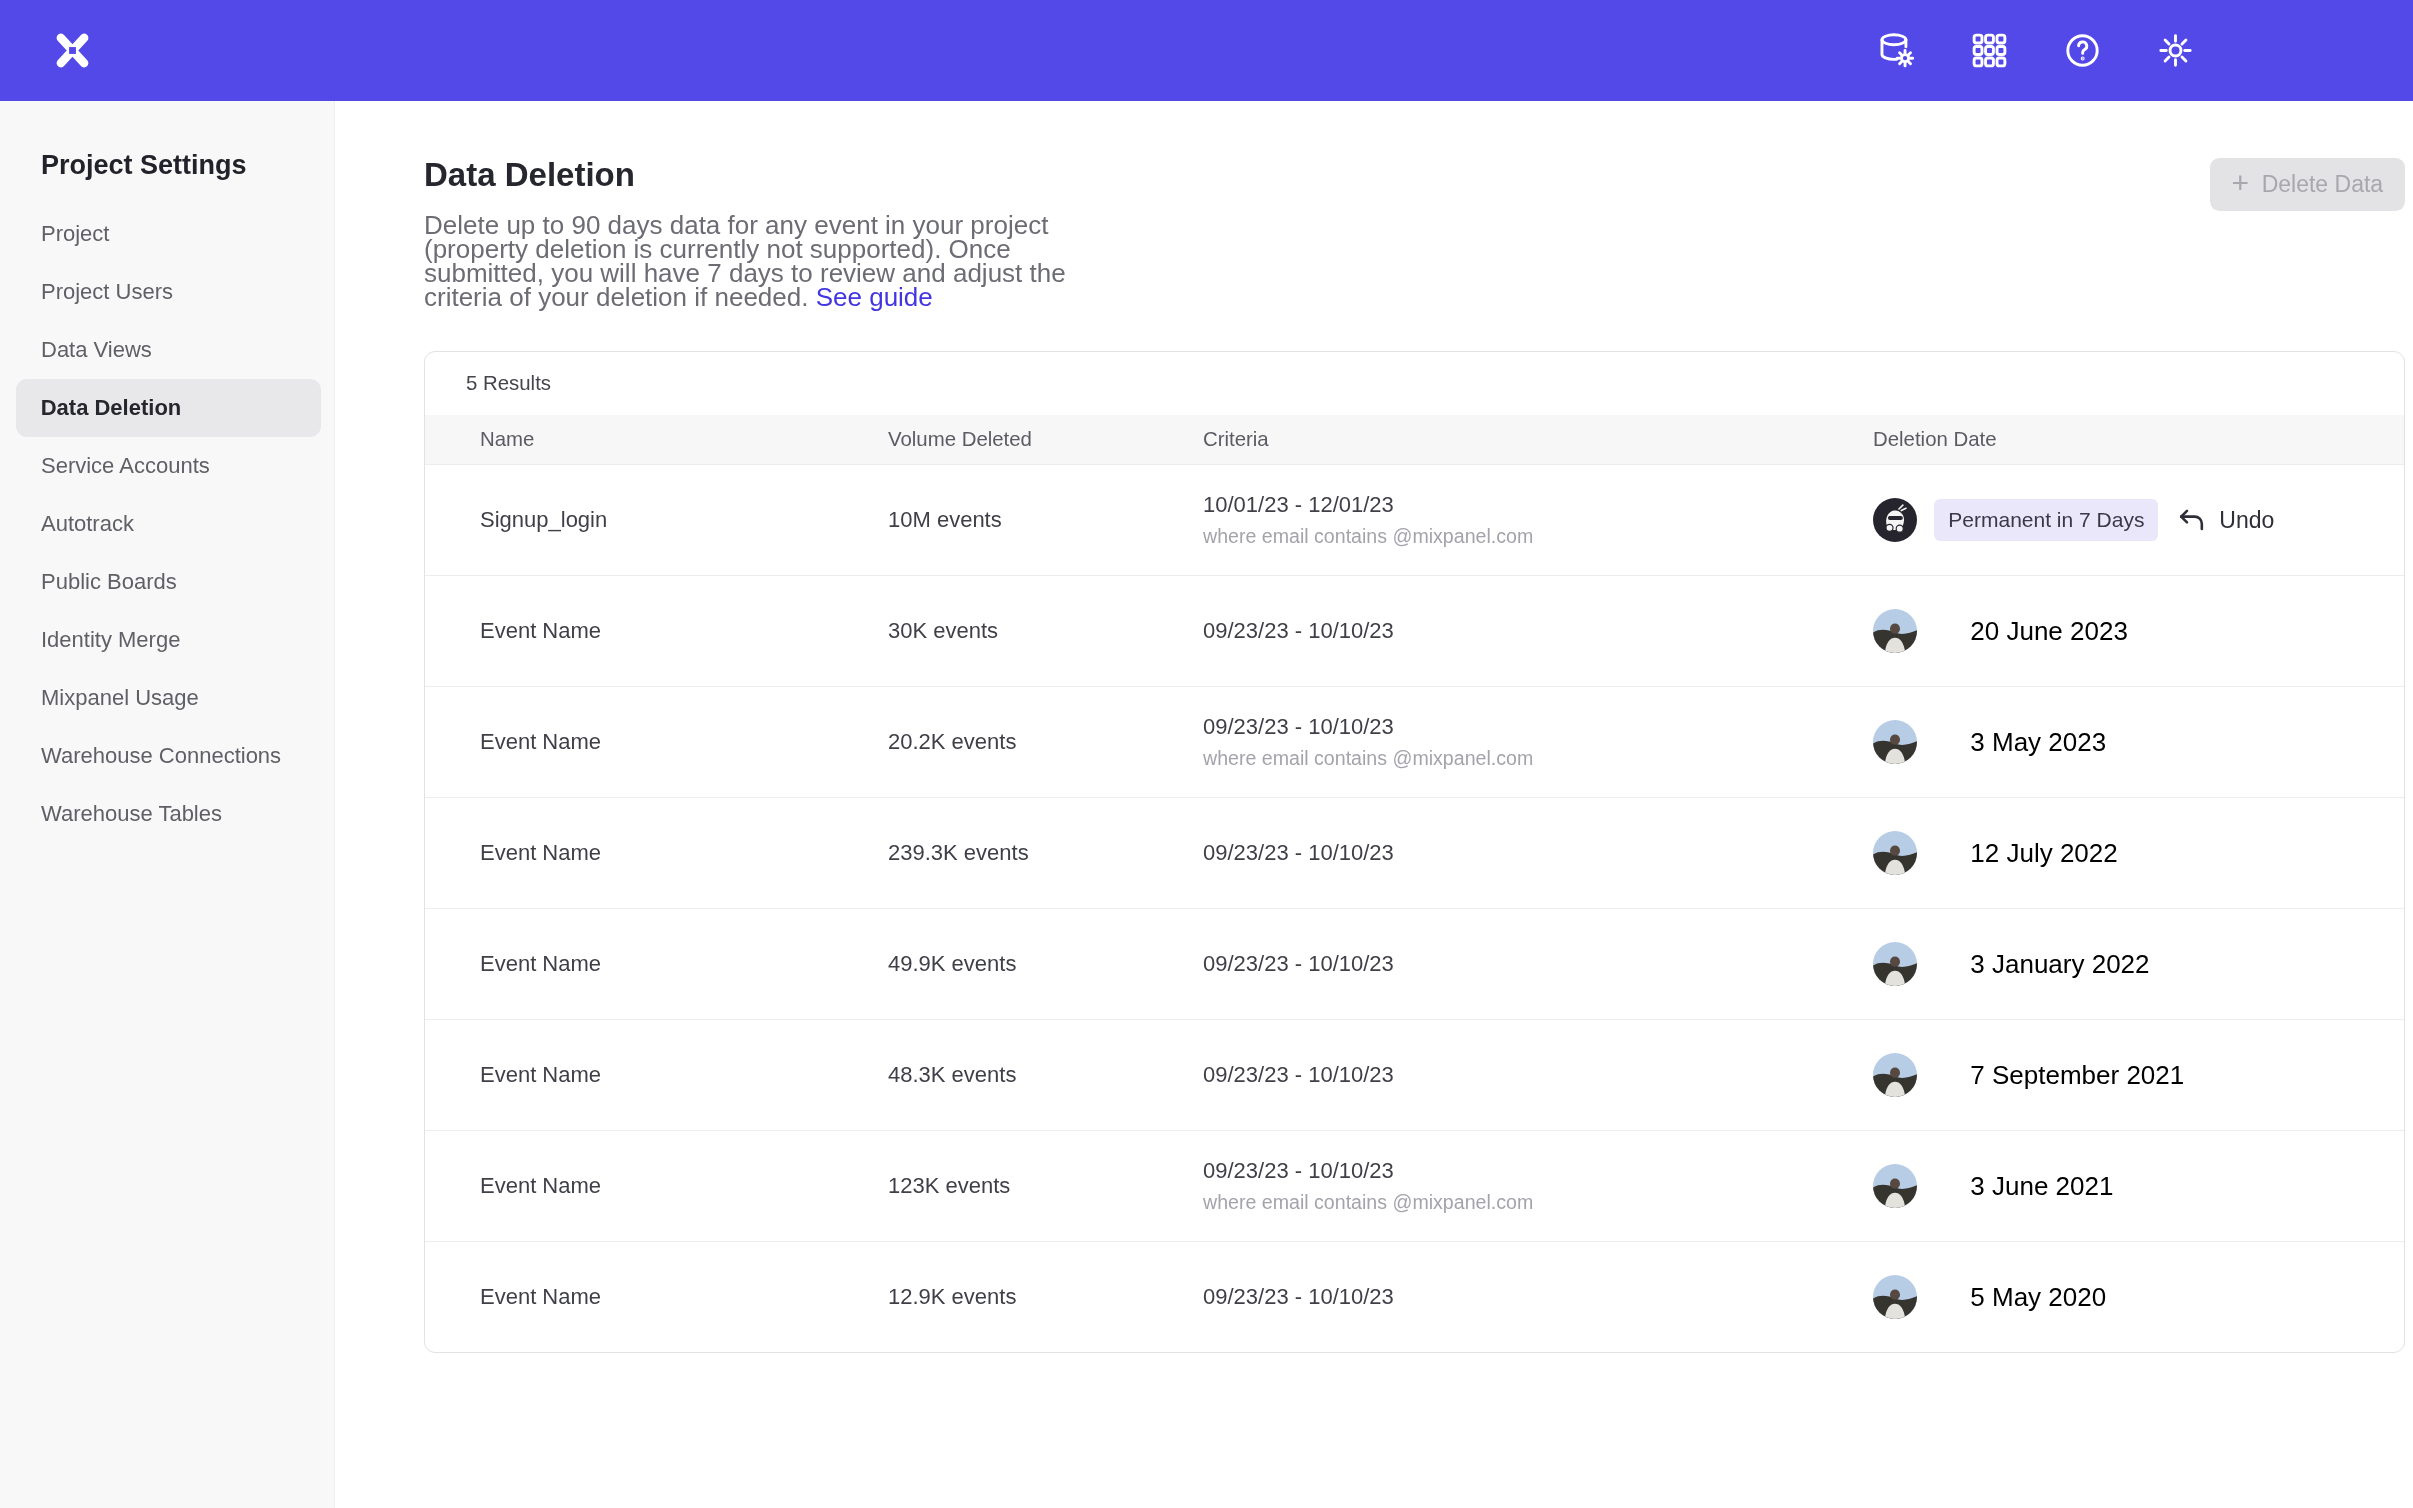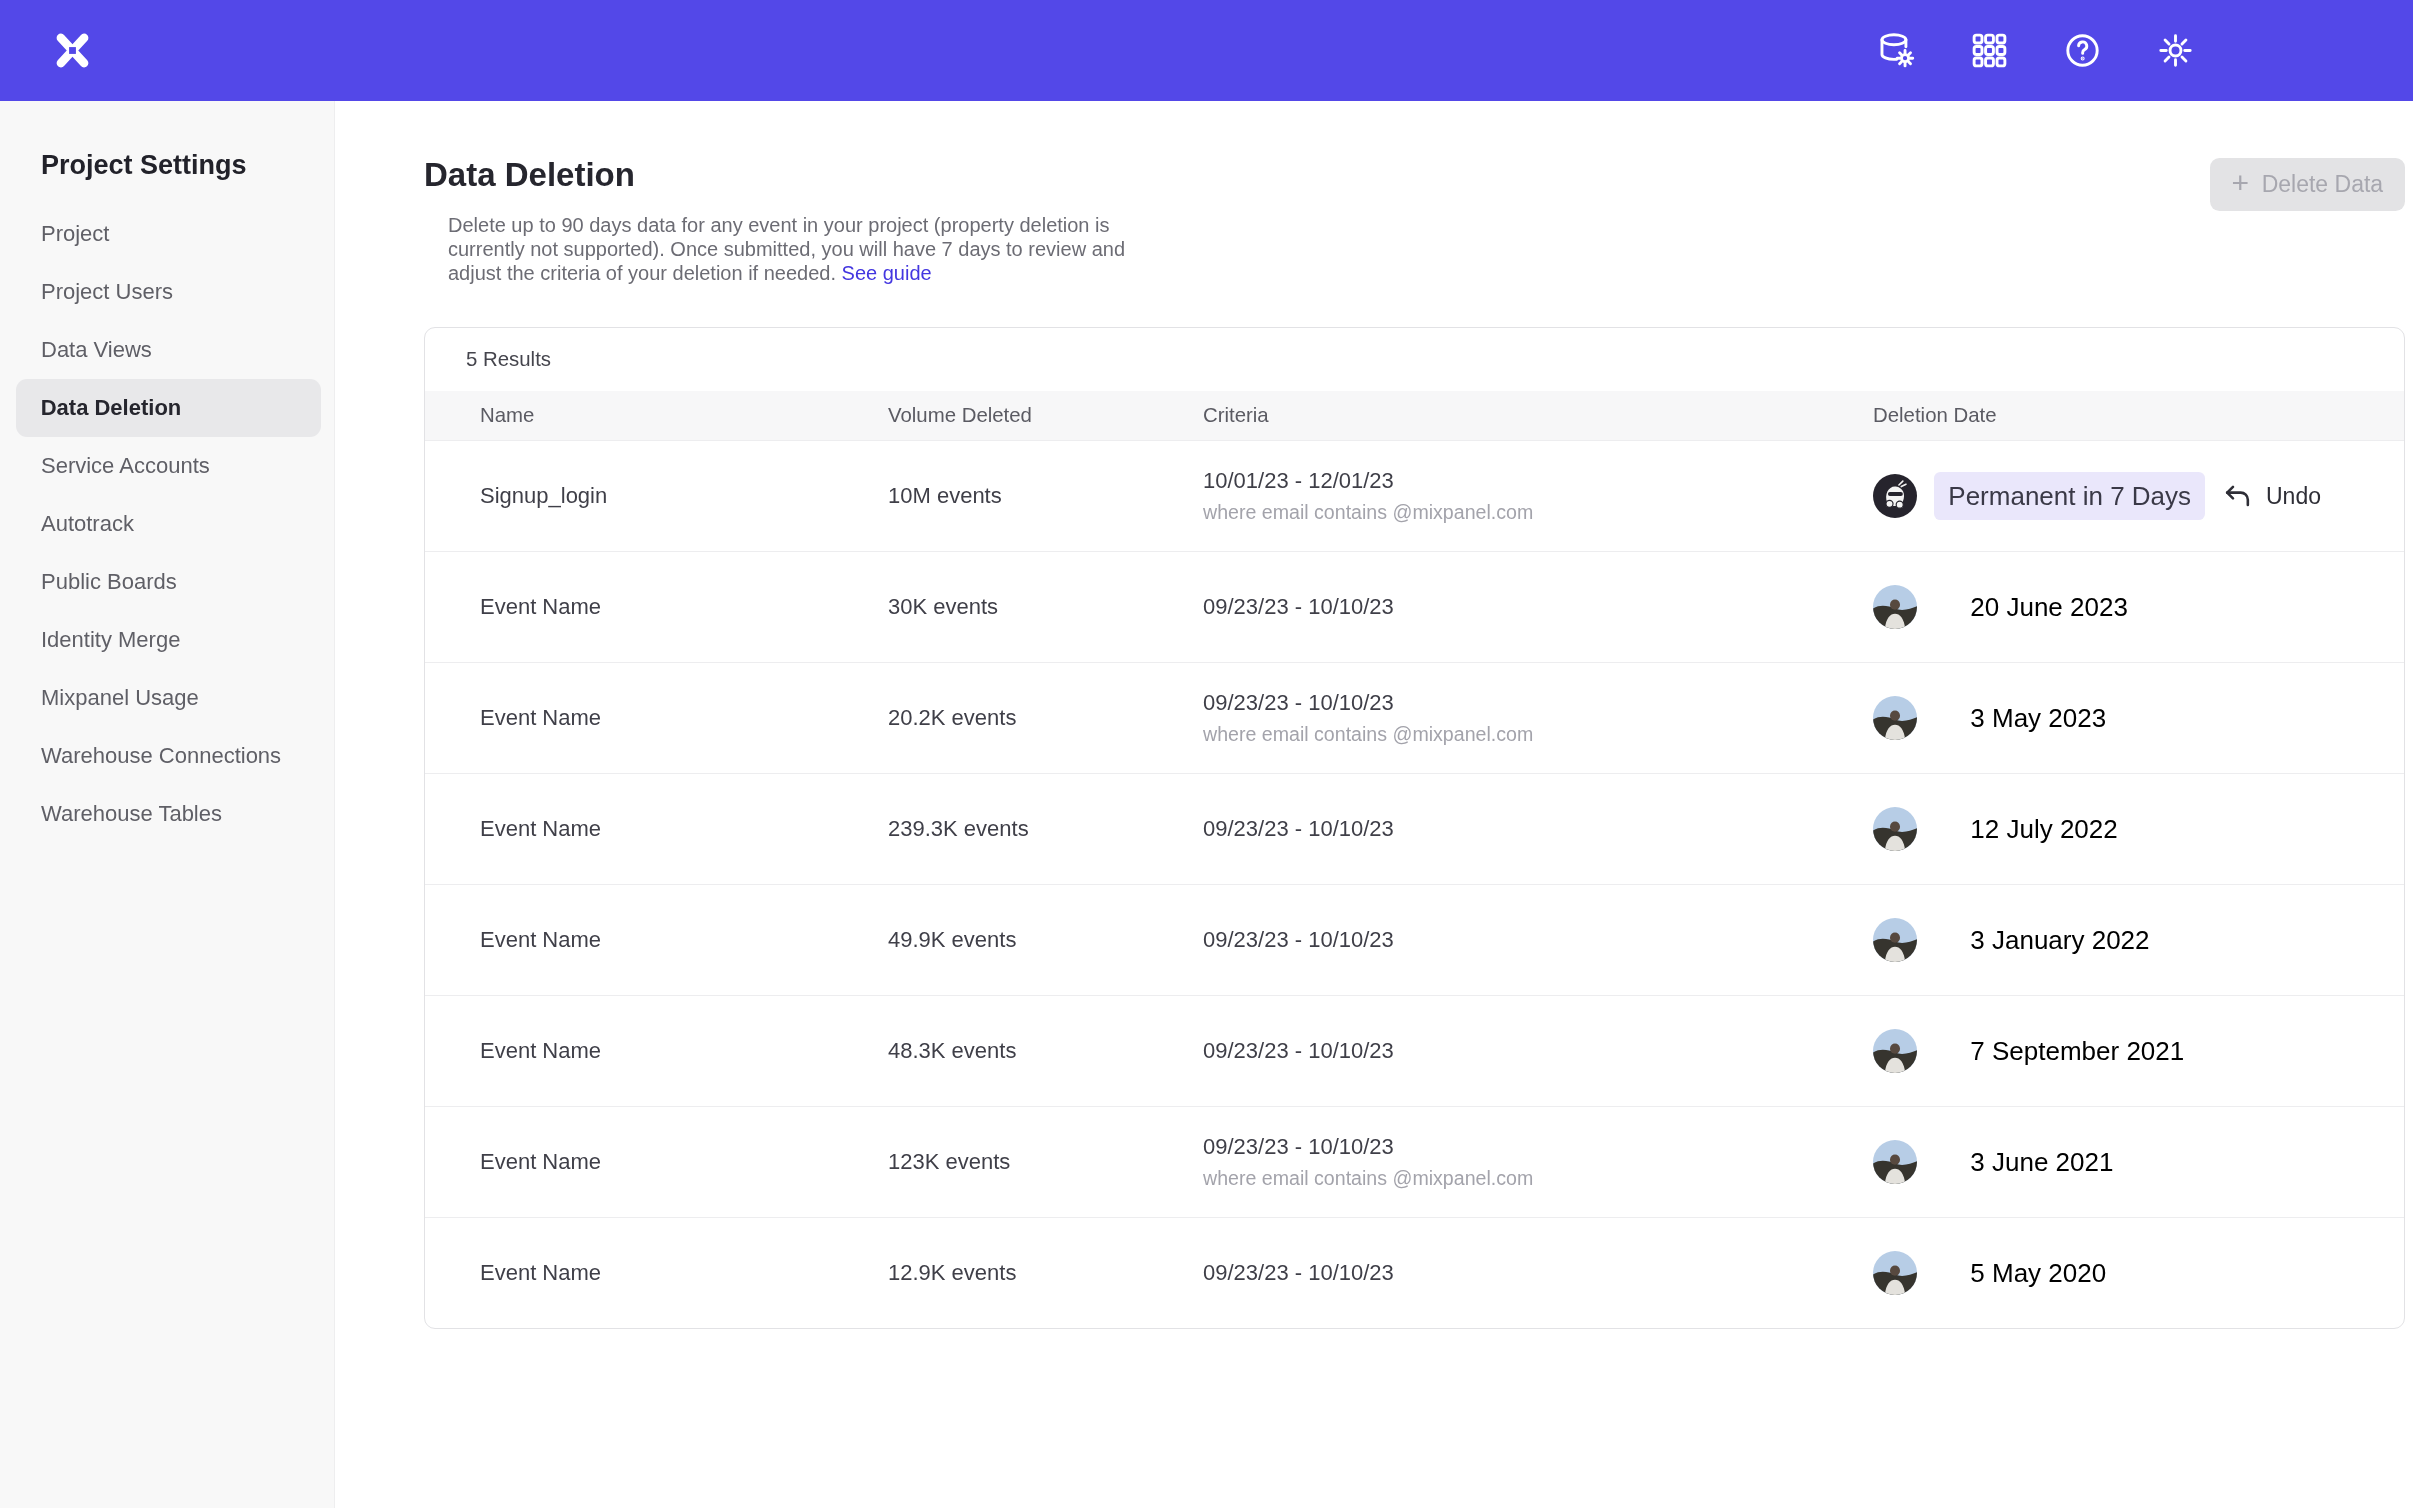"Delete up to 90 days" .page-desc { font-size: 20px -> 26px; margin-left: 24px -> none }
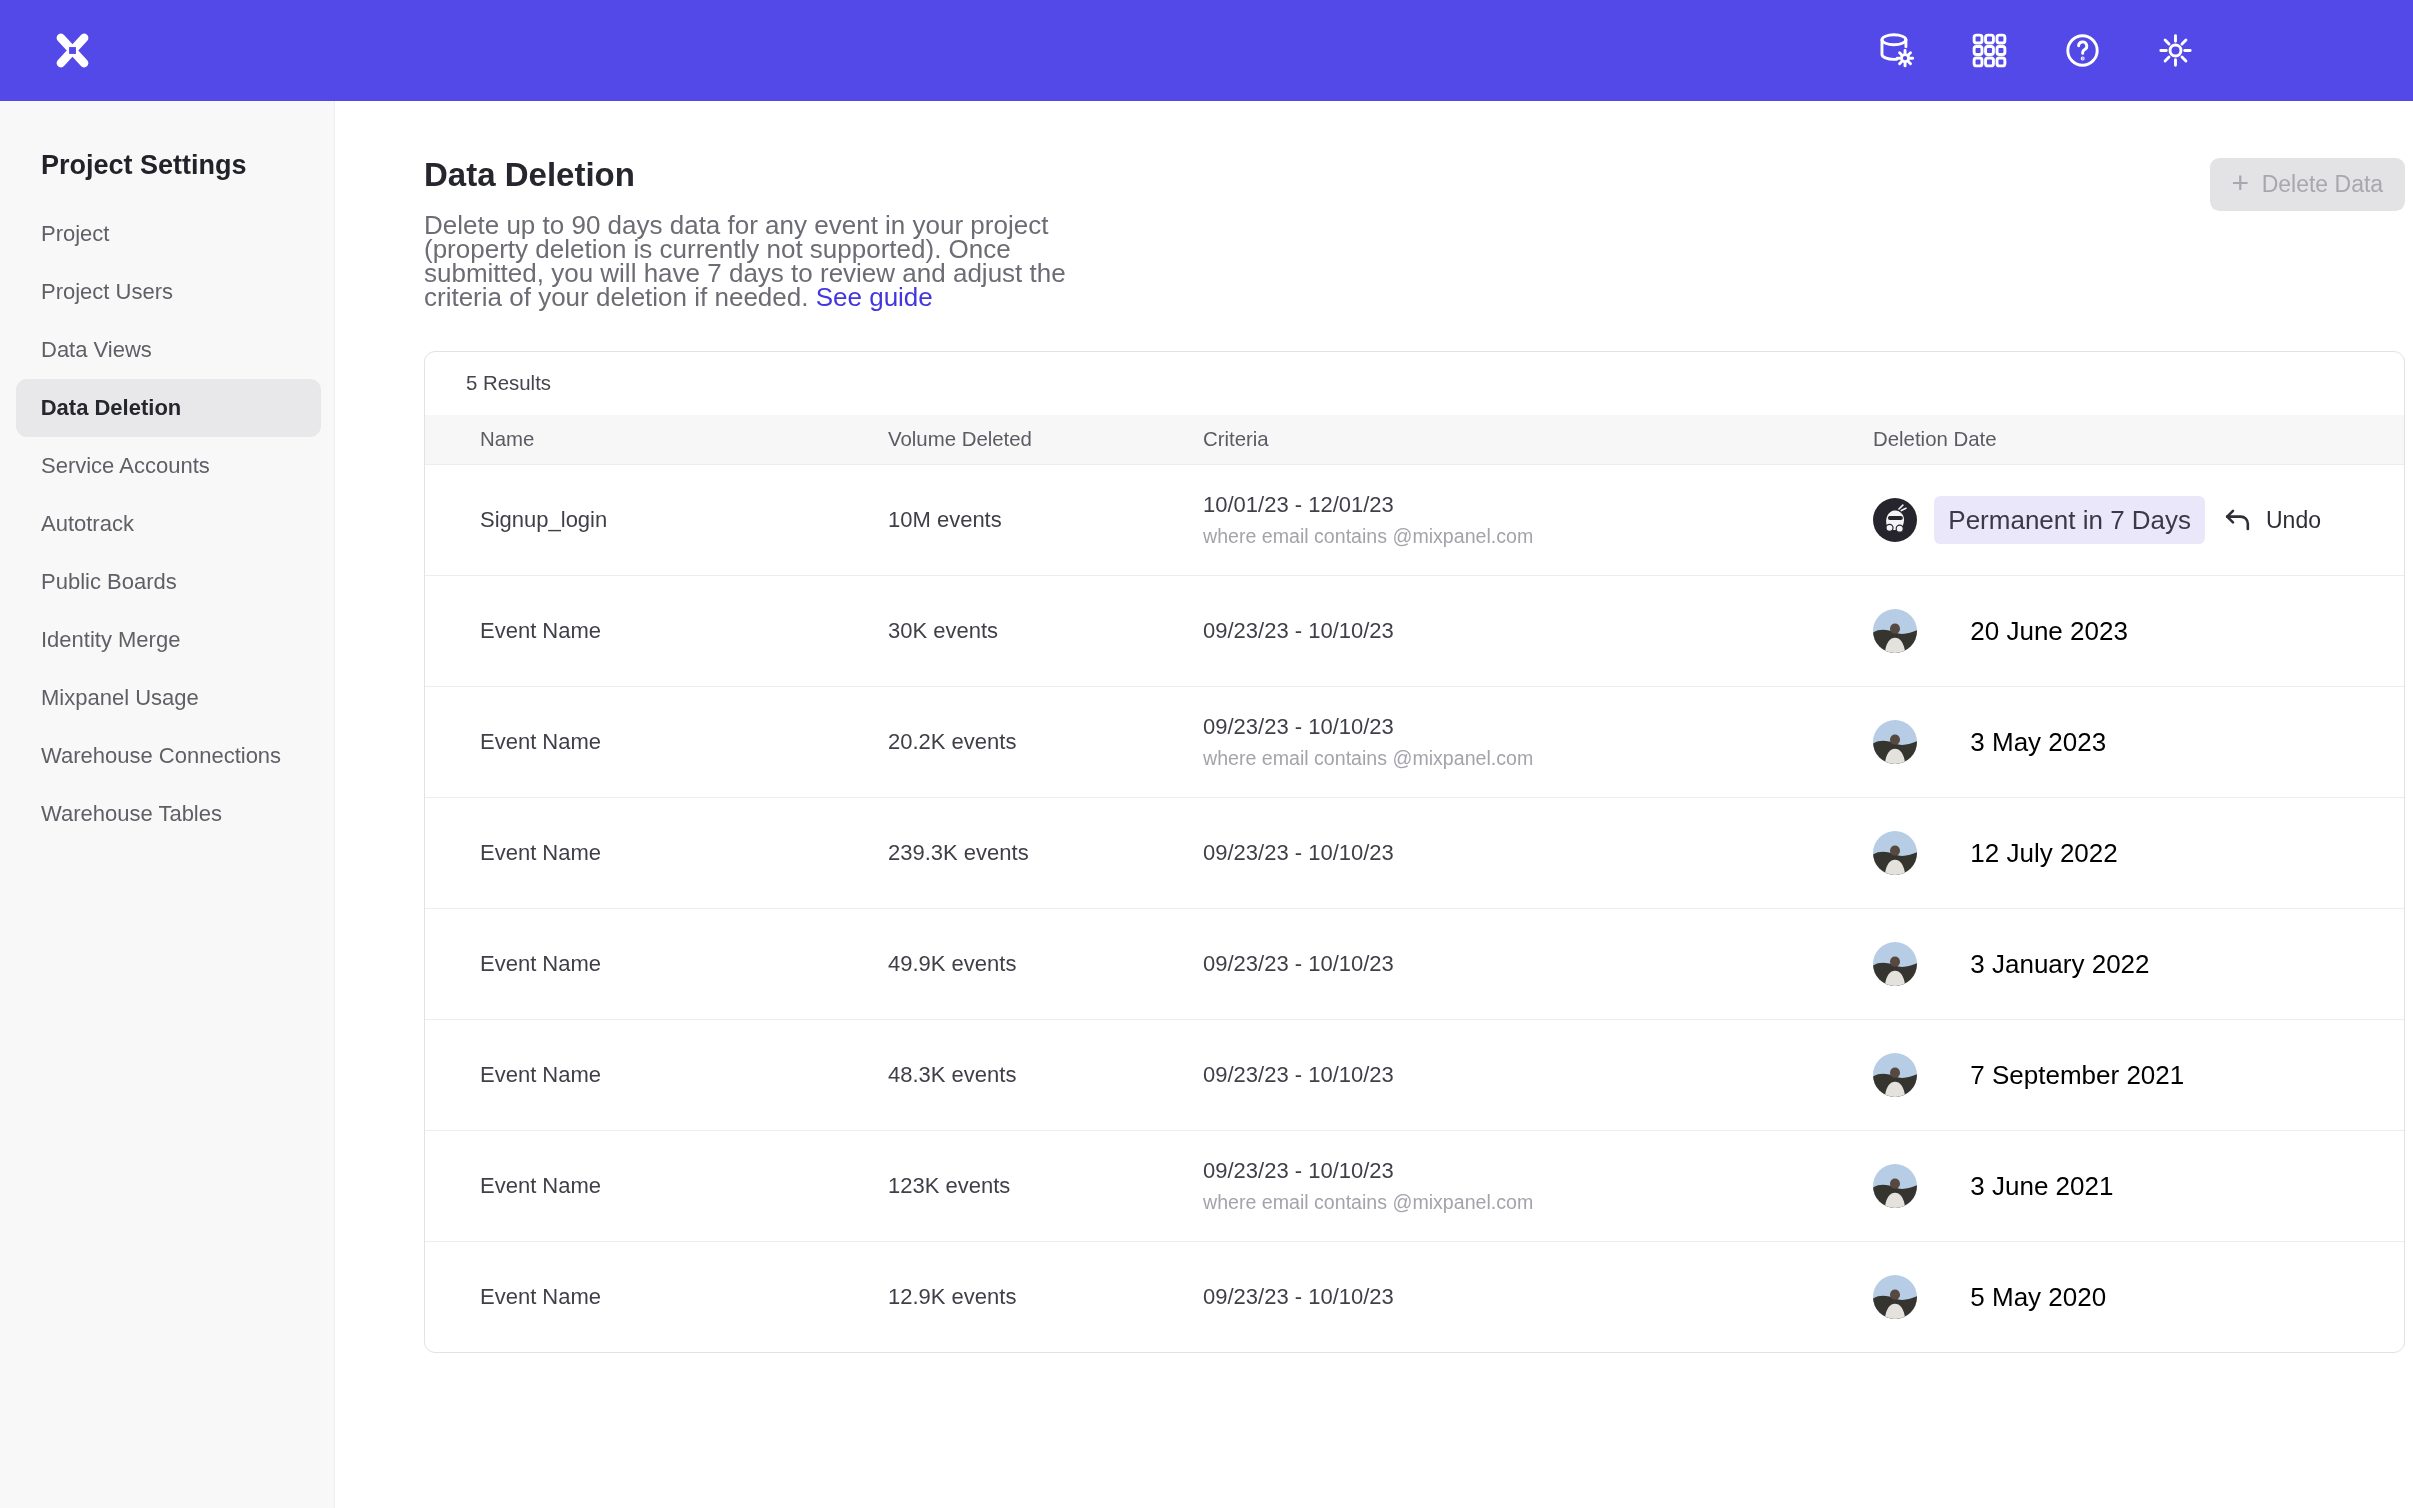"Permanent in 7 Days" .badge { font-size: 26px -> 21px }
